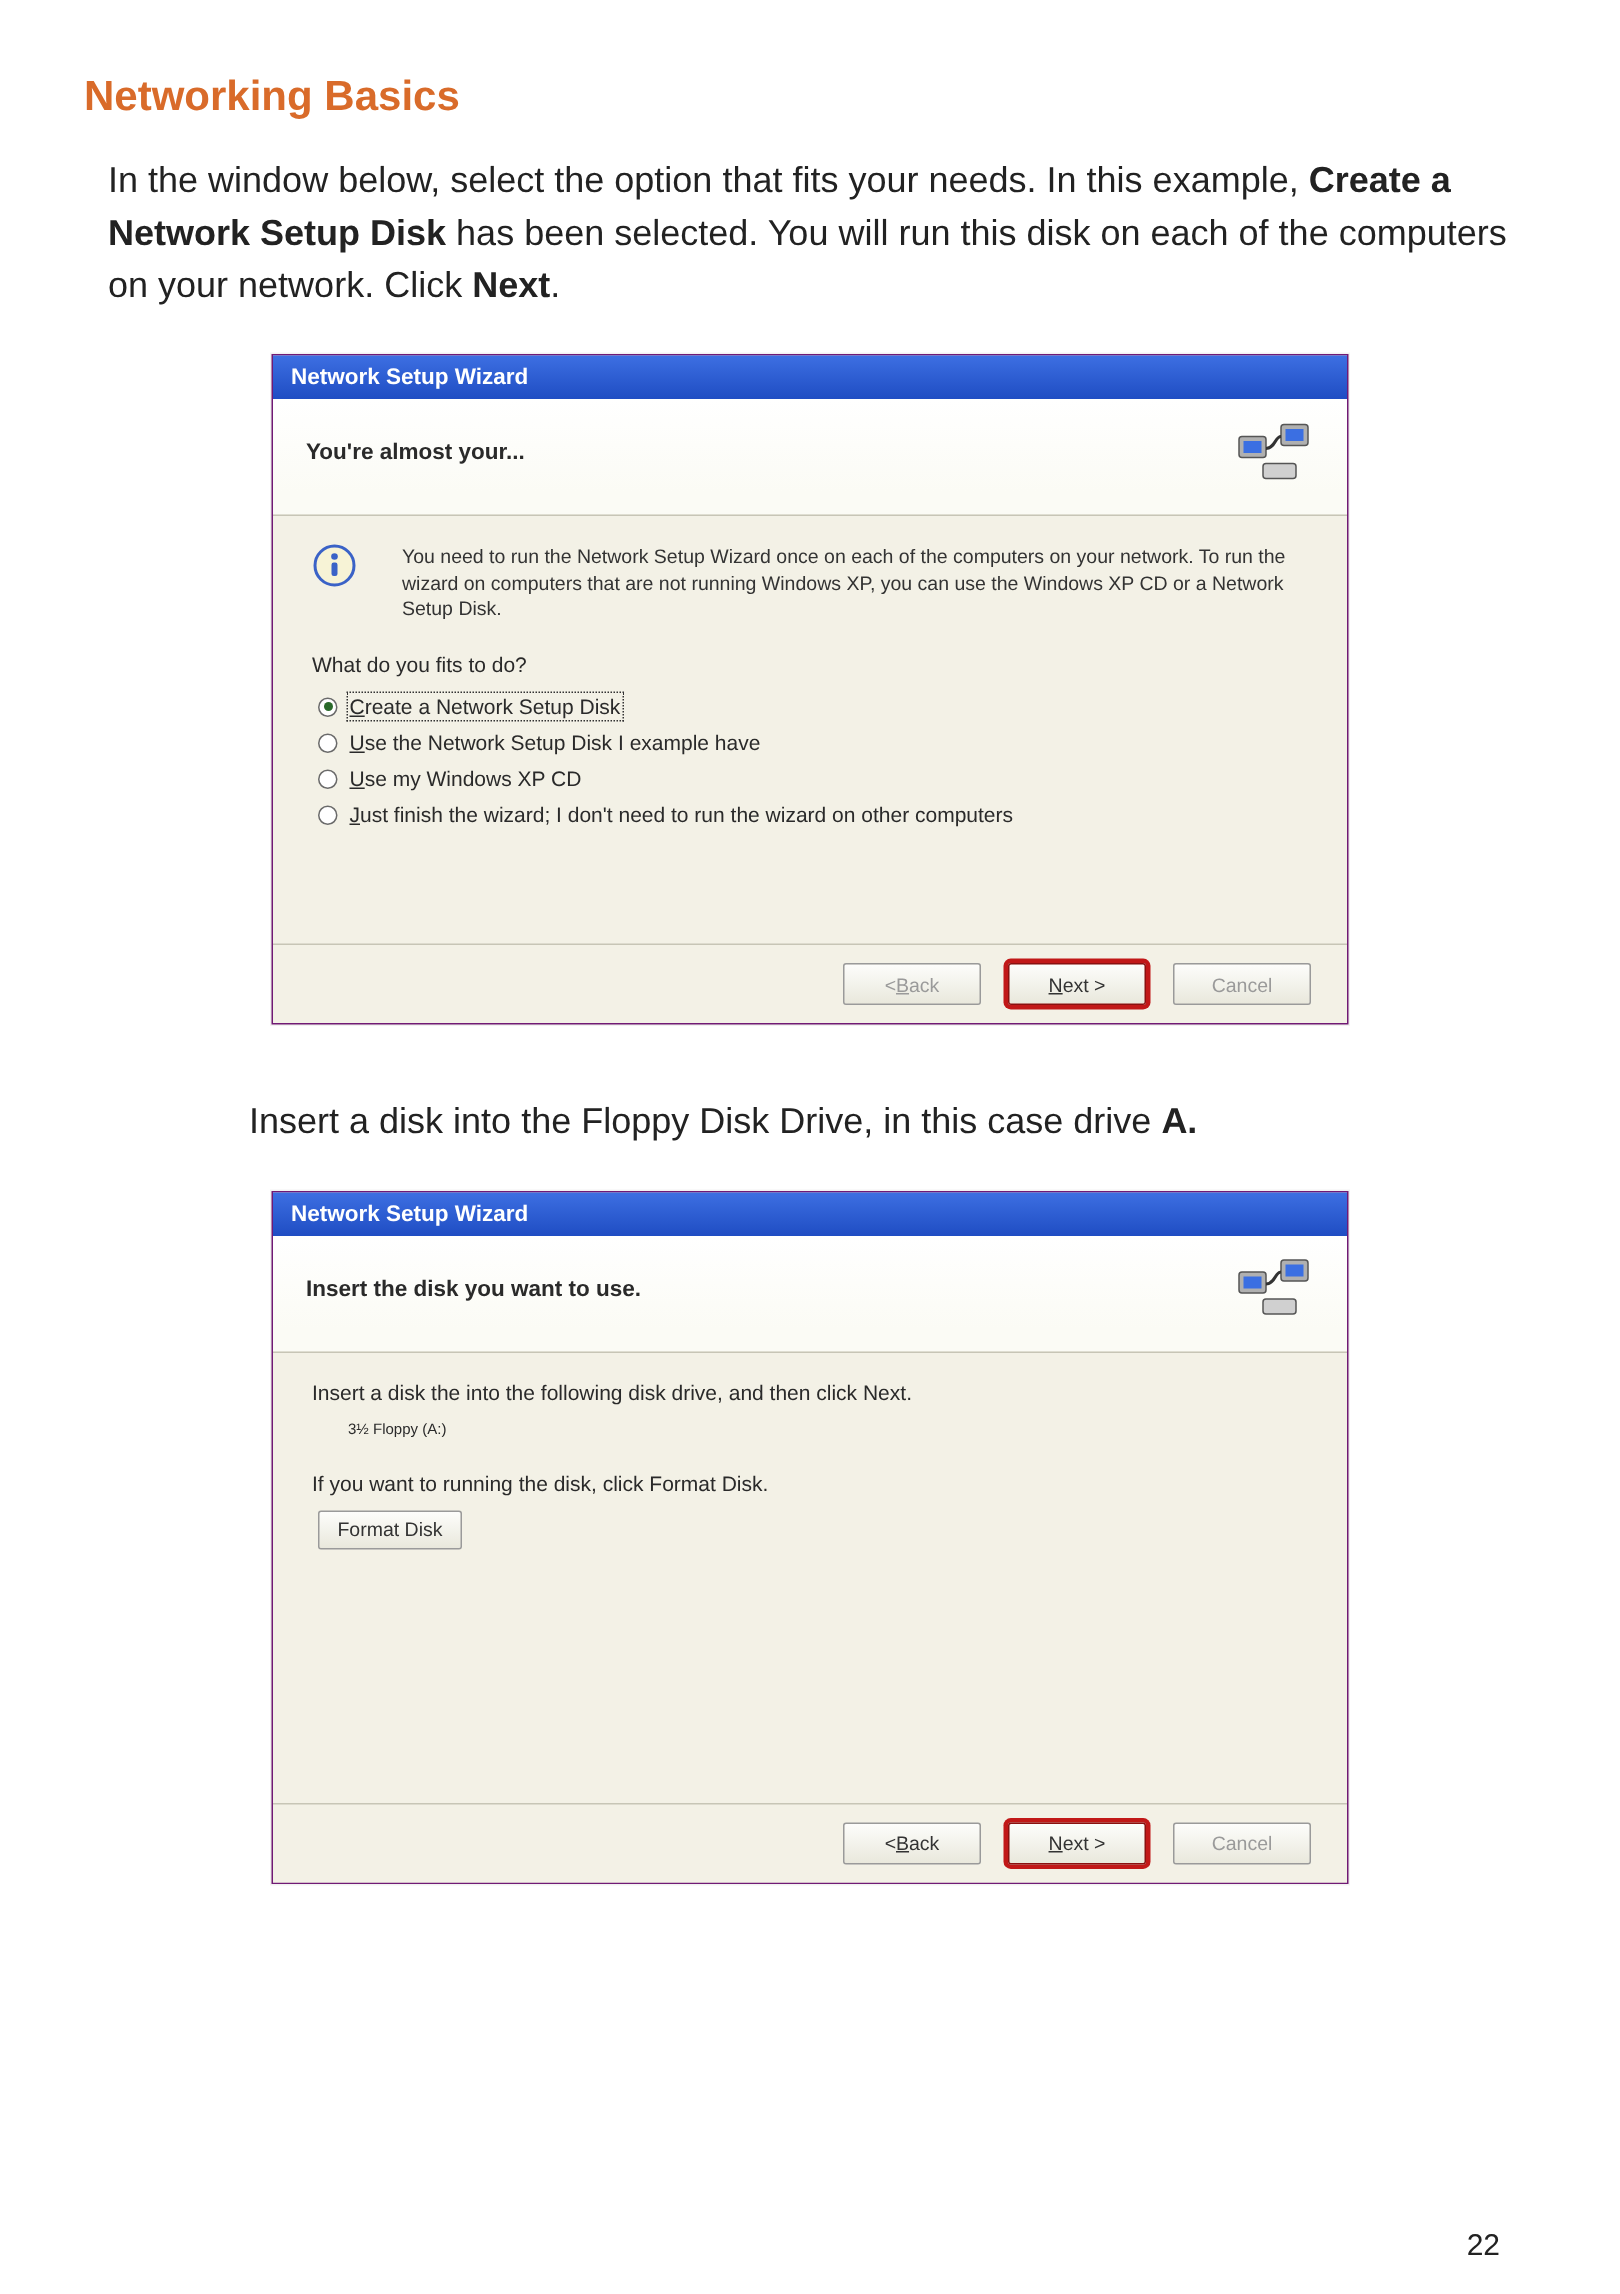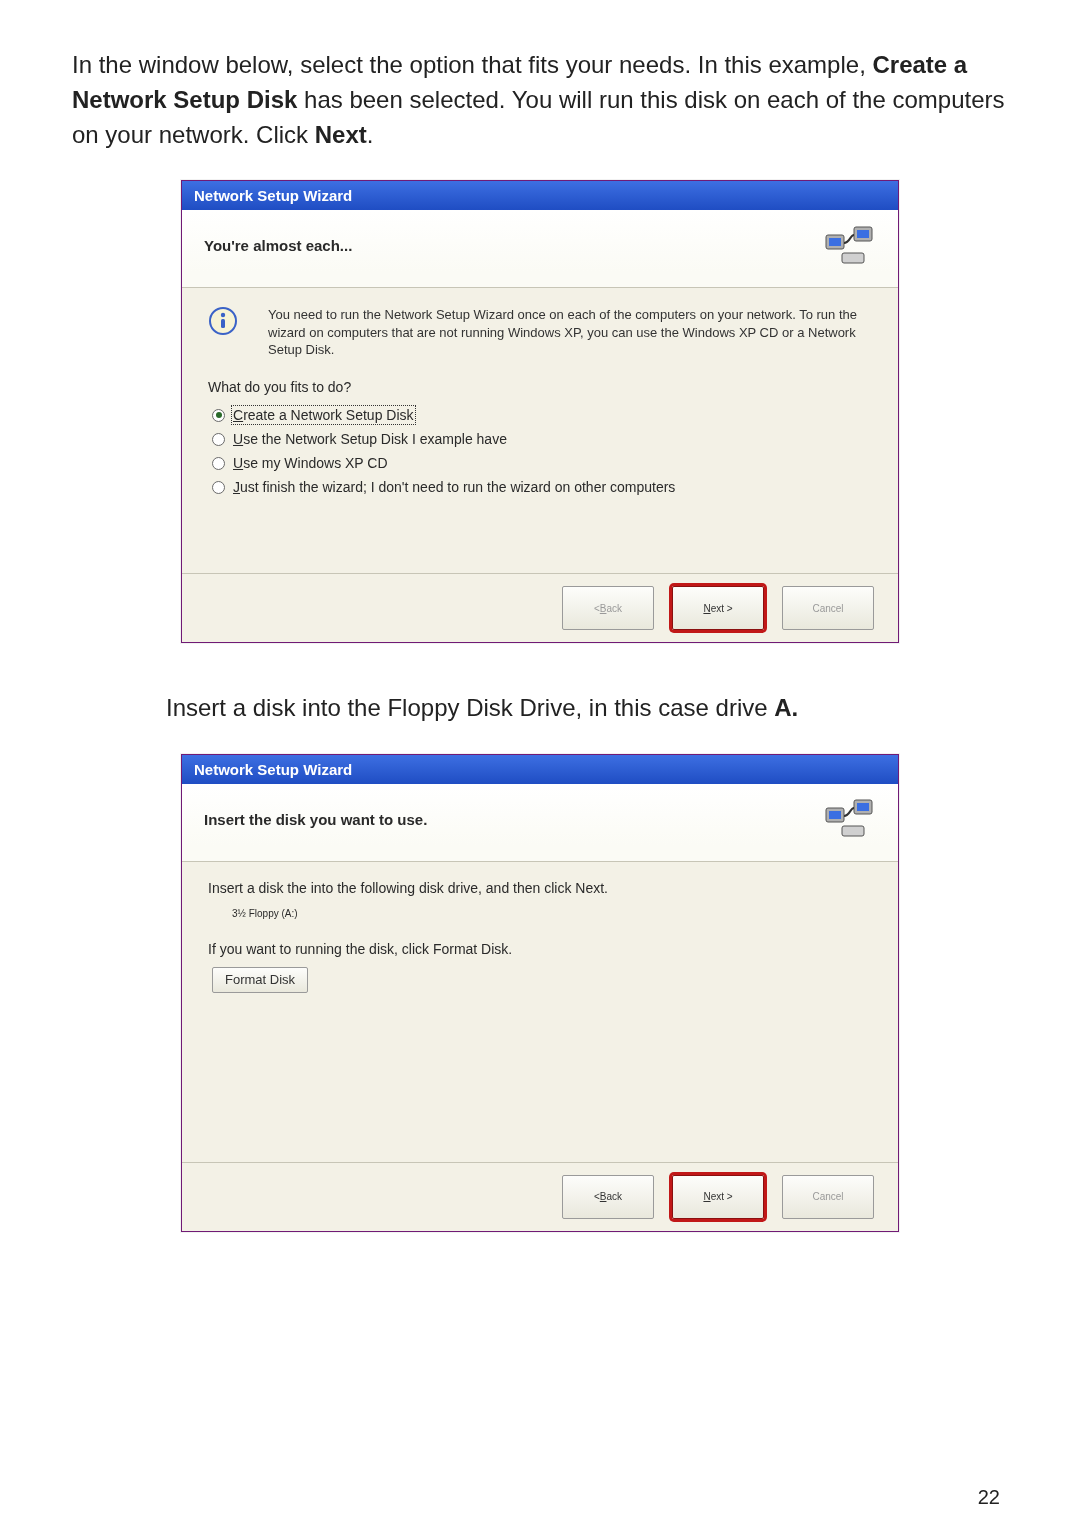"Networking Basics" h1.section-title { html: none -> <h1>Networking Basics</h1> }
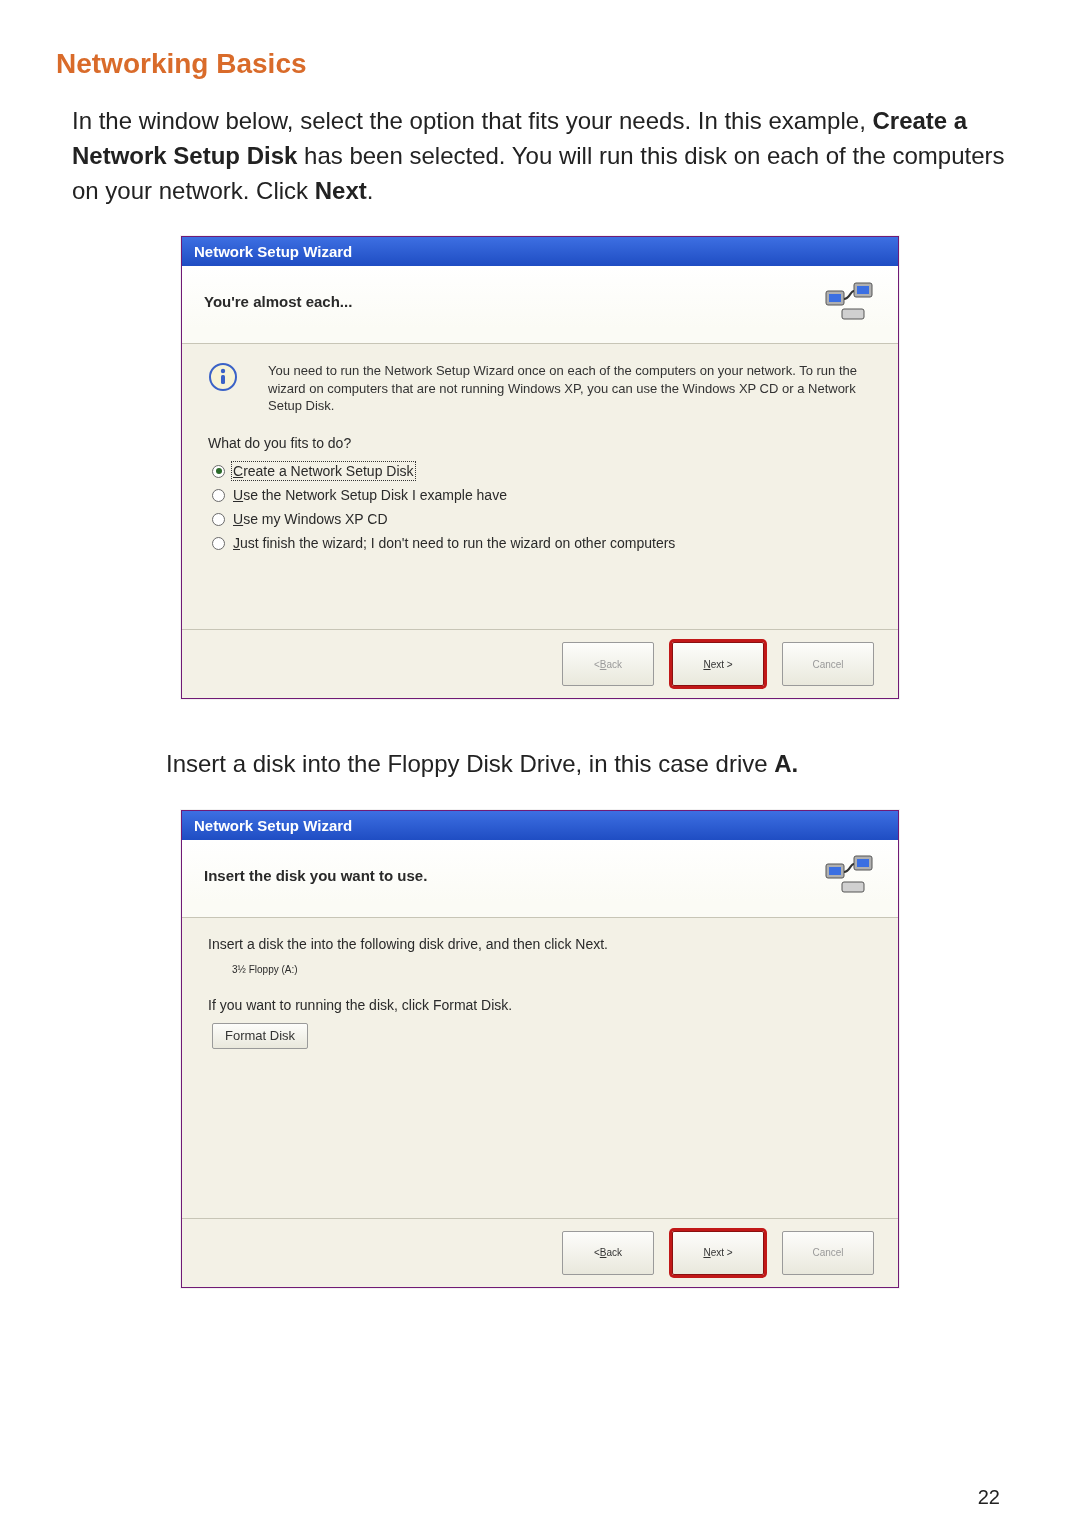"You're almost each..." div.heading { text: each -> your }
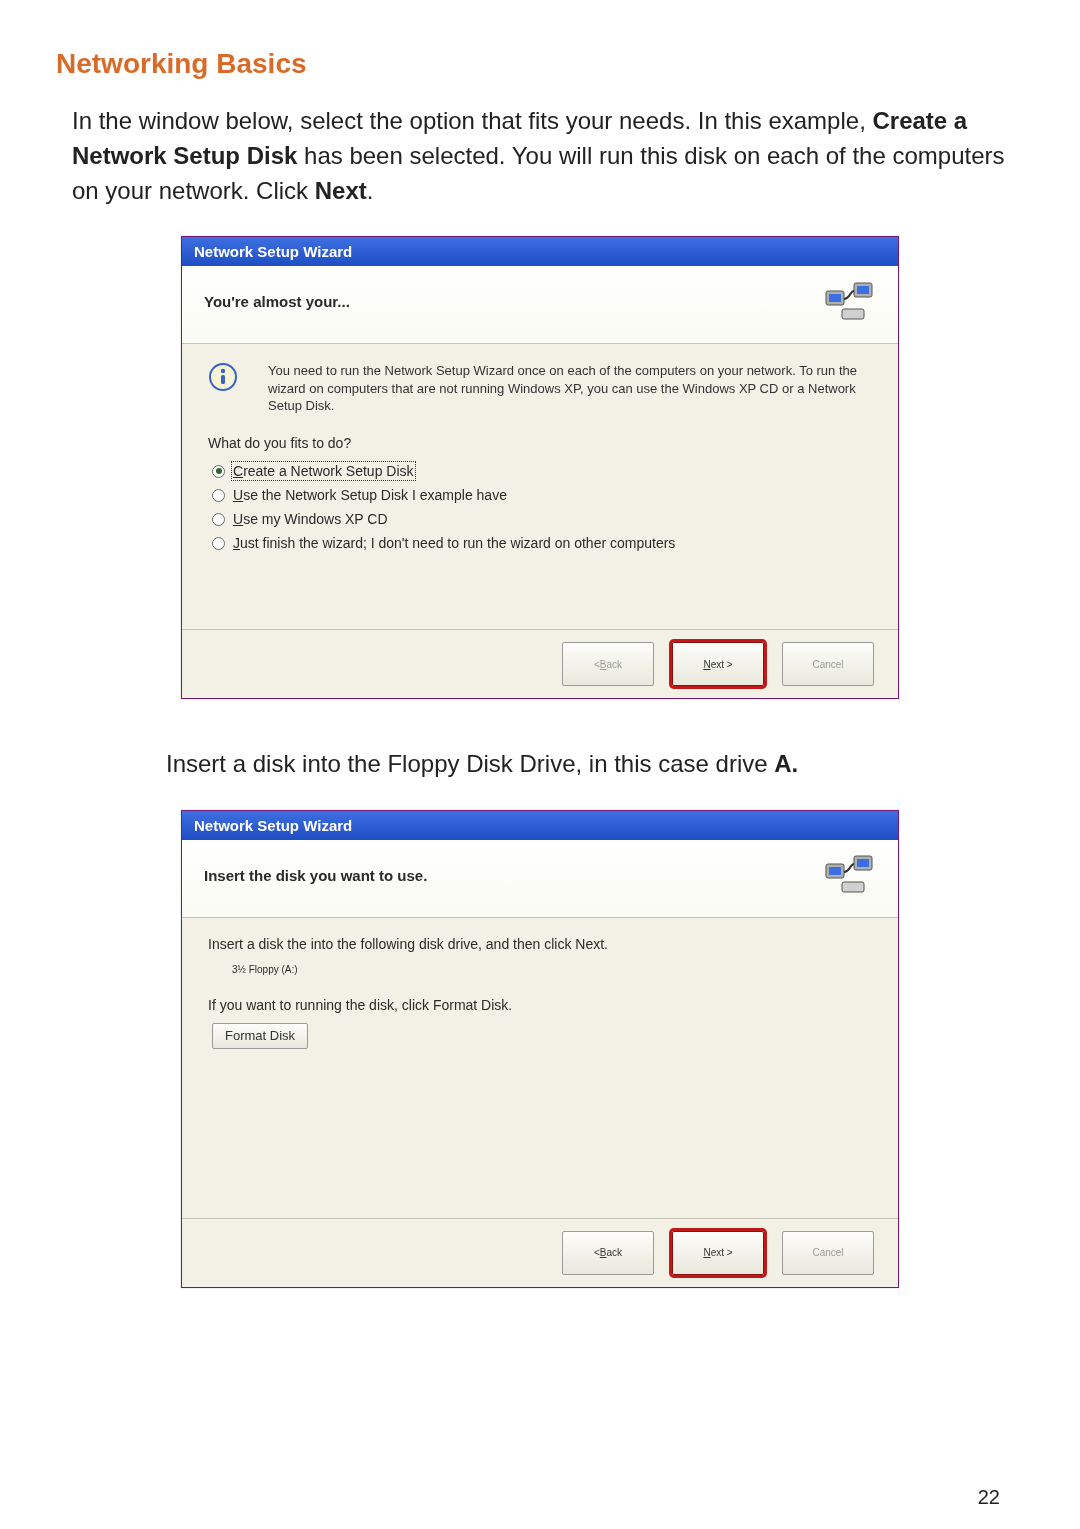"< ack" .btn { font-size: 10px -> 13px; height: 44px -> 28px }
